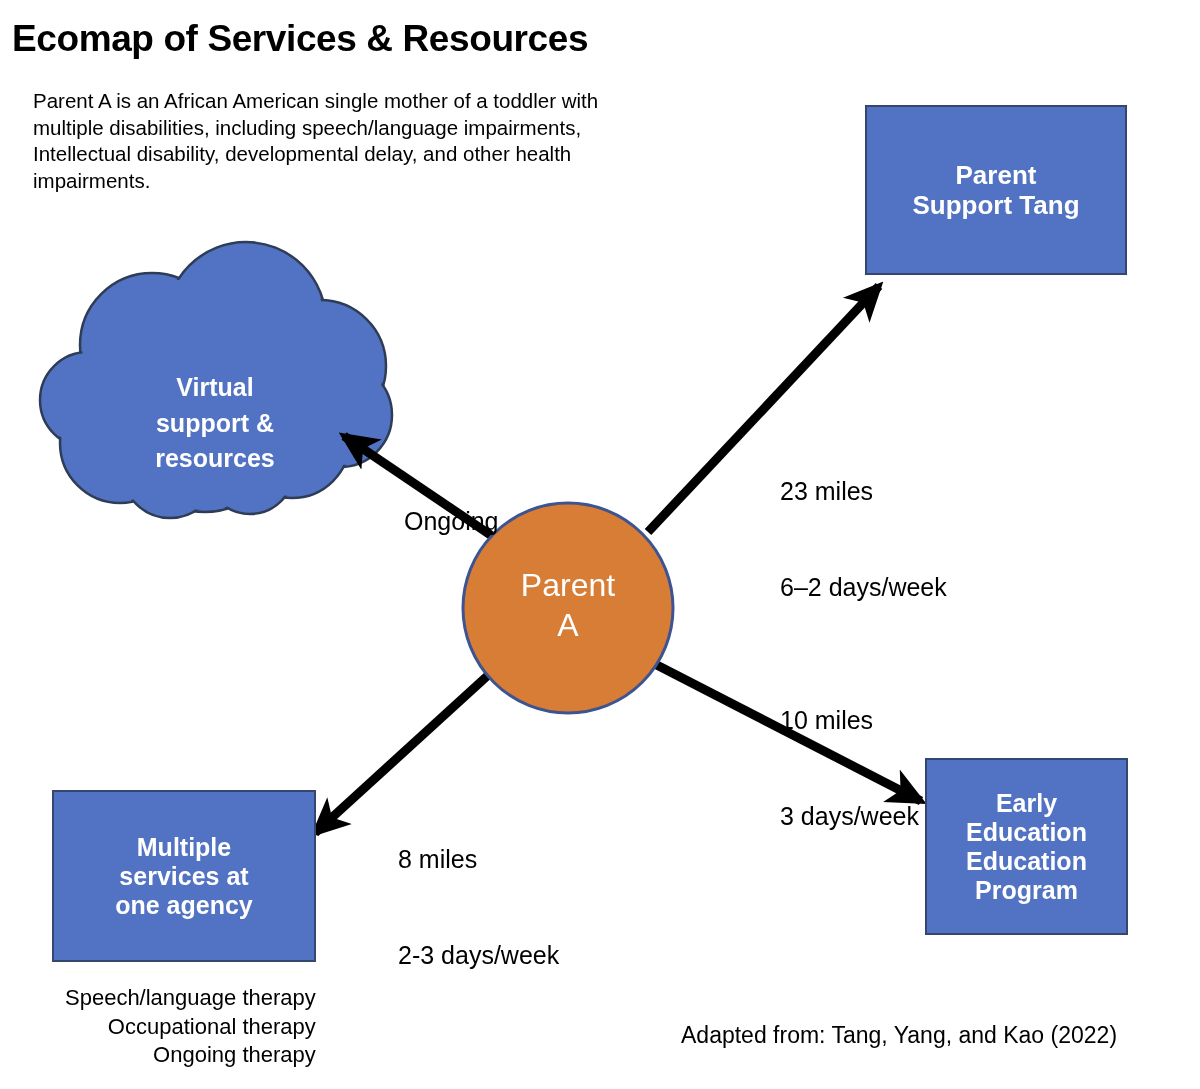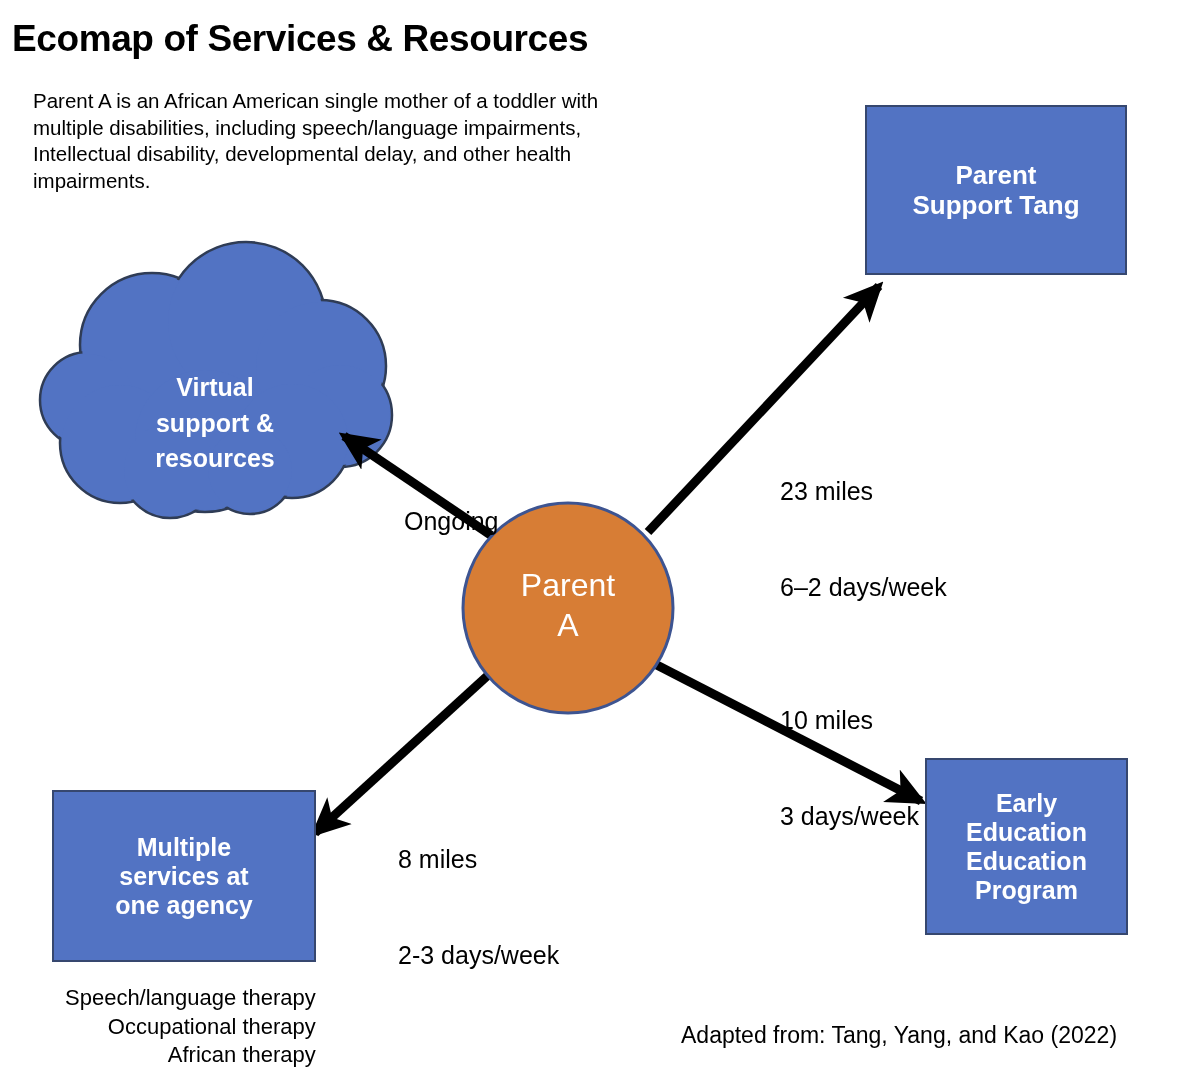"African therapy" div { text: African -> Ongoing }
